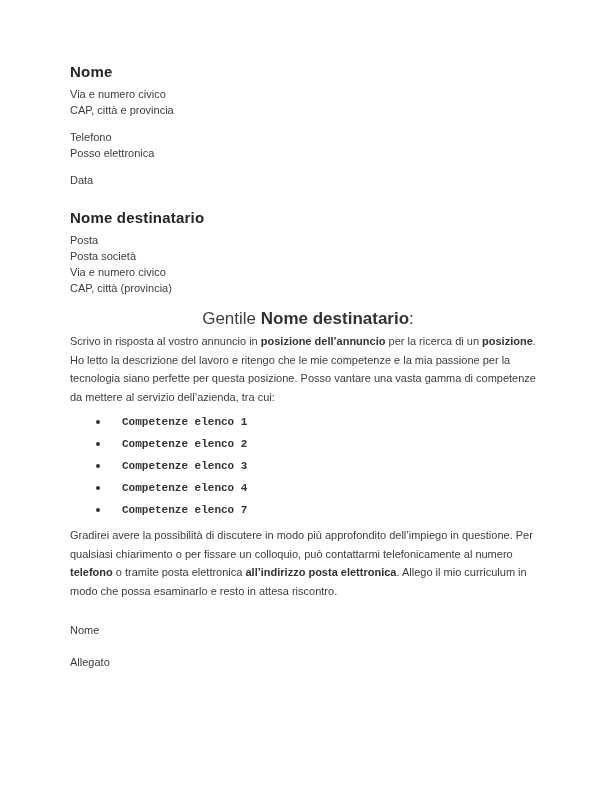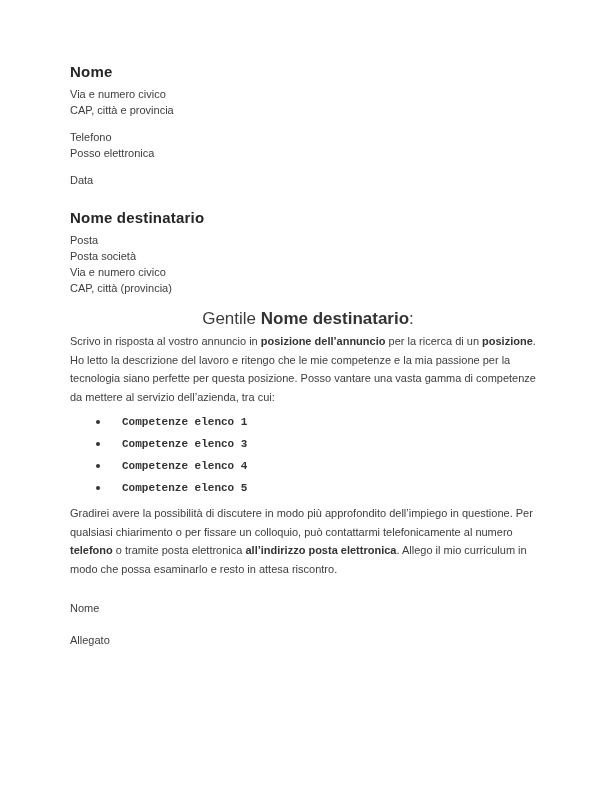"Competenze elenco 2" li { html: none -> <li>Competenze elenco 2</li> }
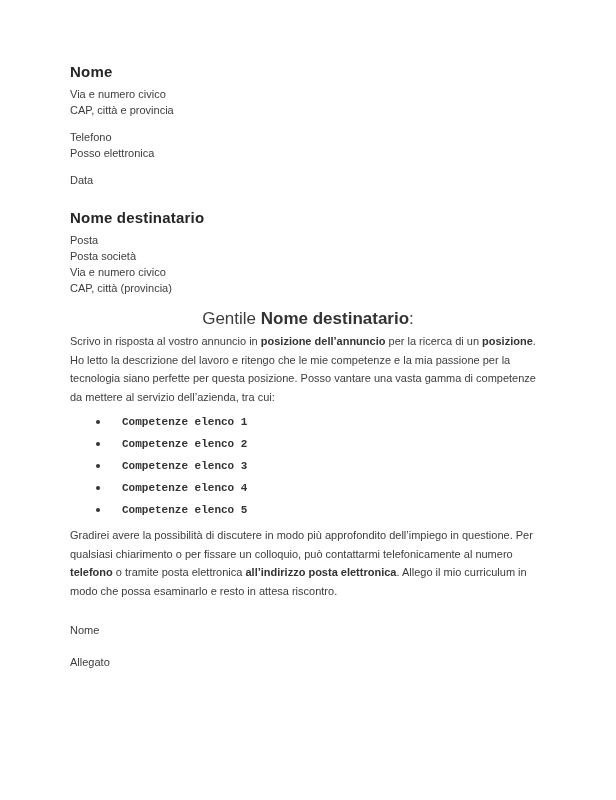"Competenze elenco 5" li { text: 5 -> 7 }
